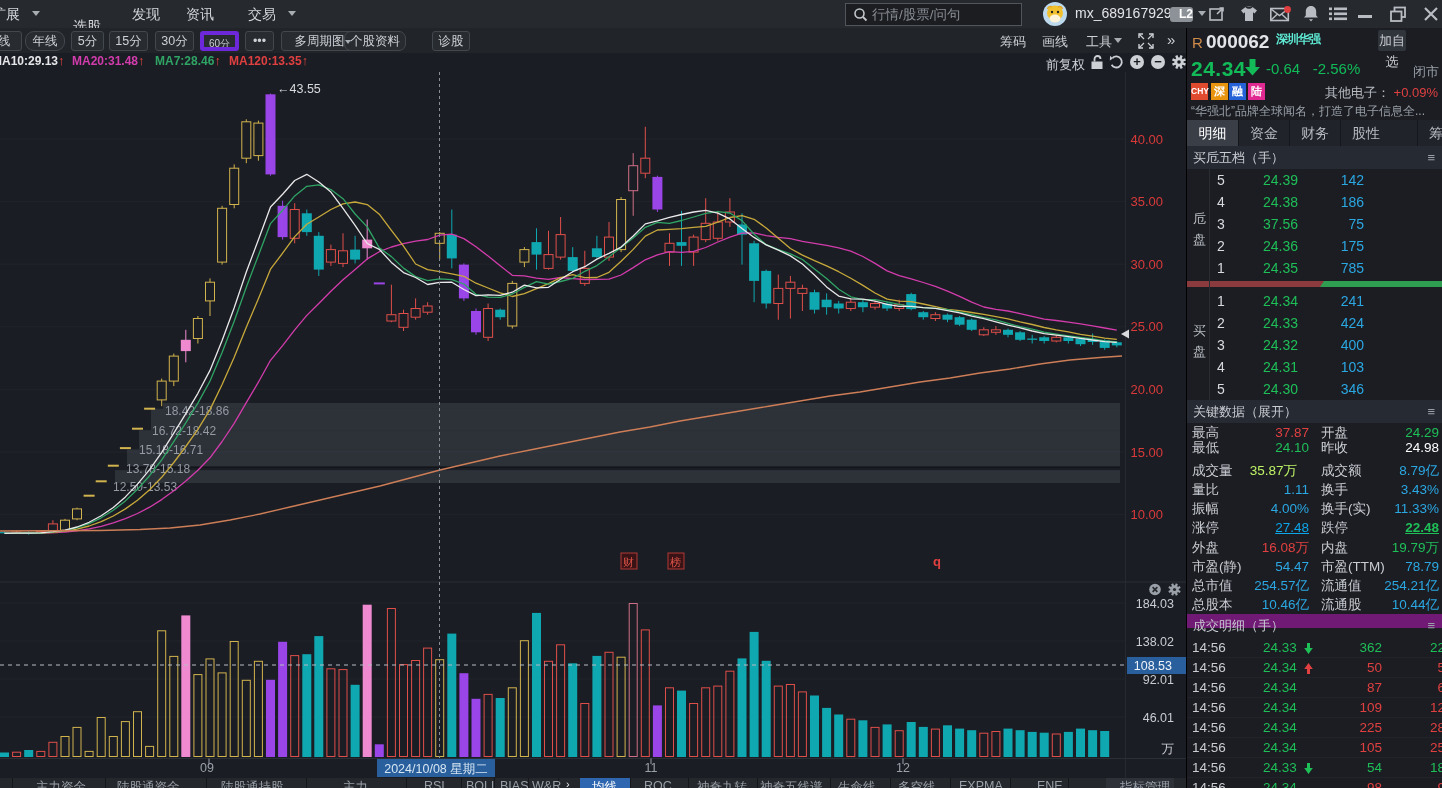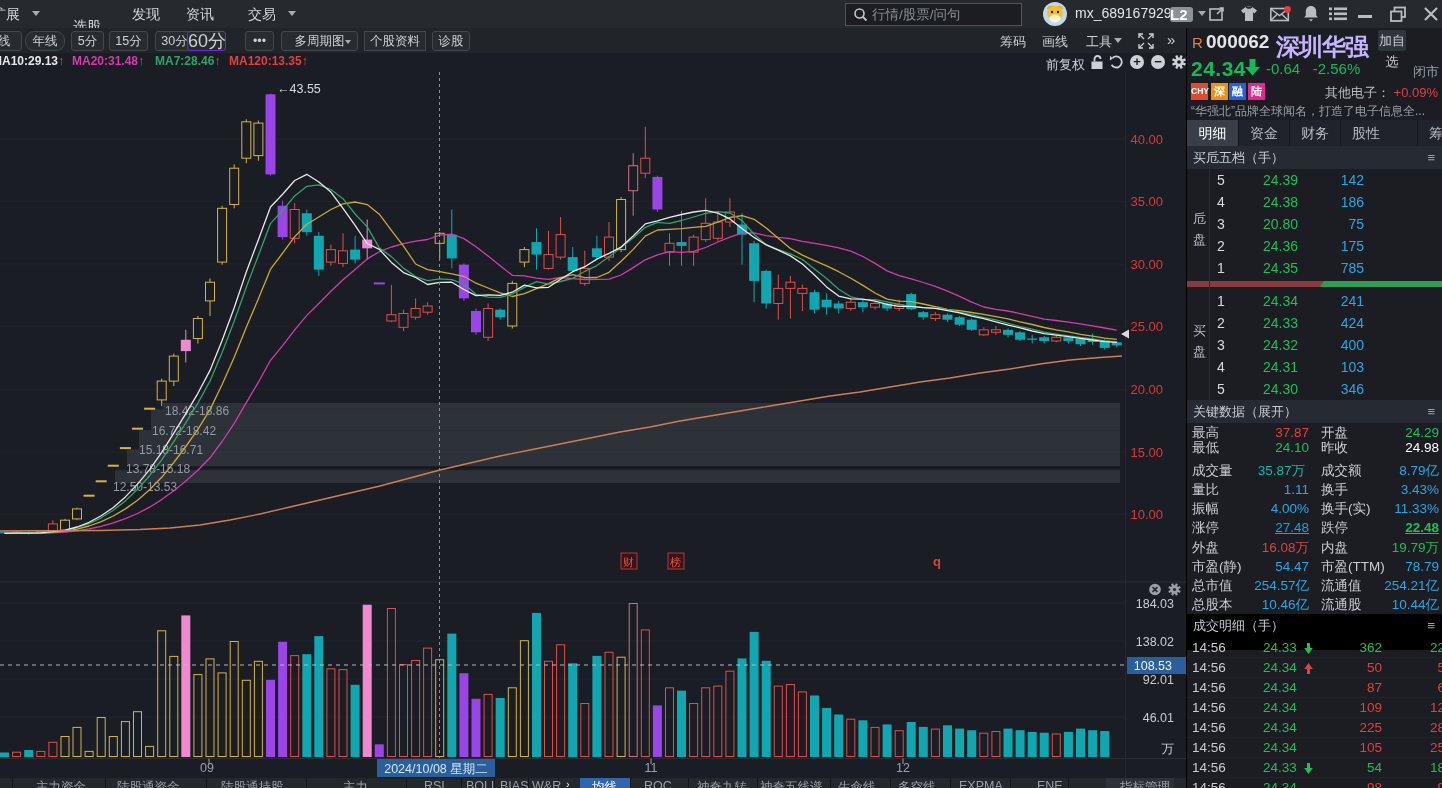"L2" div.abs { font-size: 15px -> 12px; text-align: left -> right }
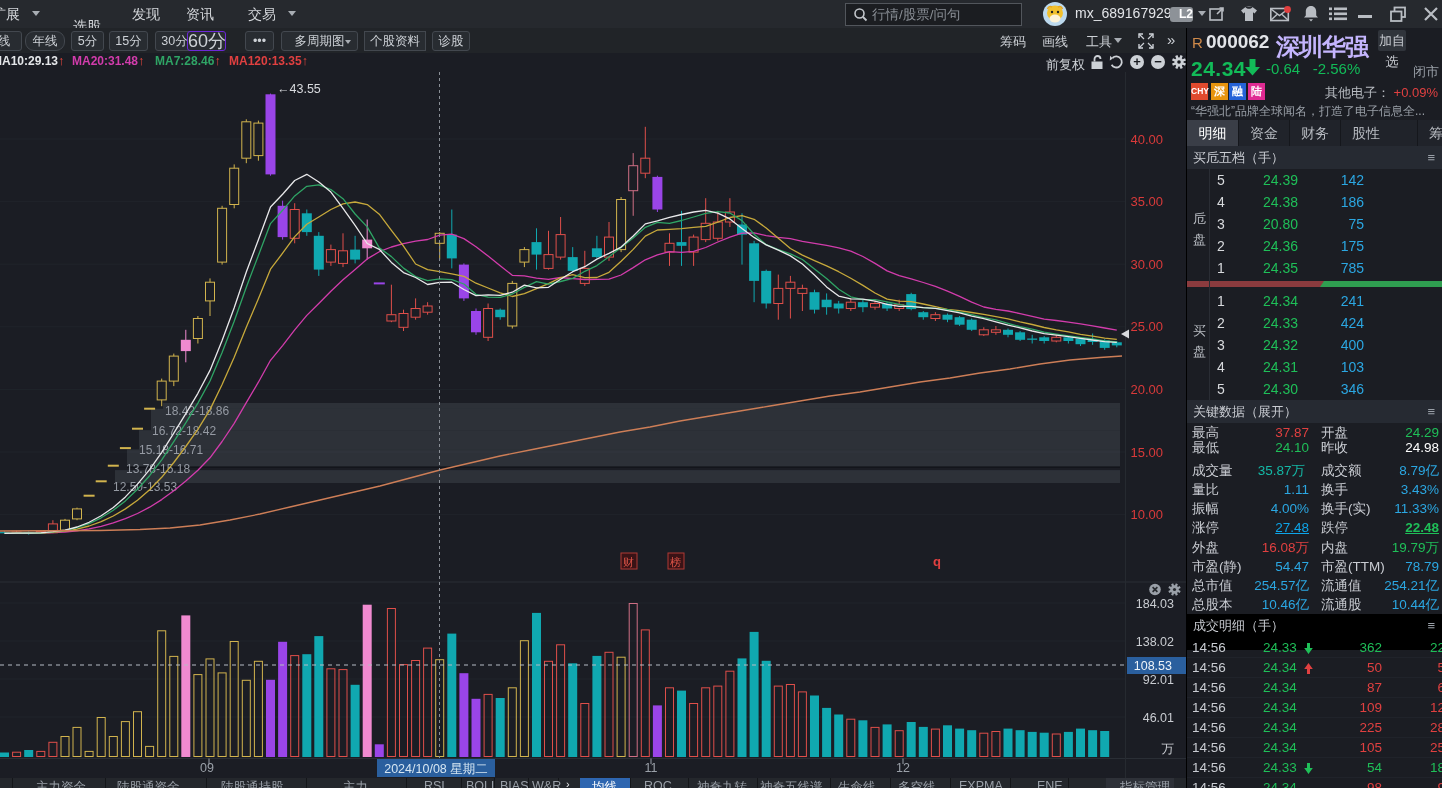"60分" div.abs { border: 1px solid #6d28d9 -> 4px solid #6d28d9; font-size: 18px -> 10px; left: 187px -> 200px }
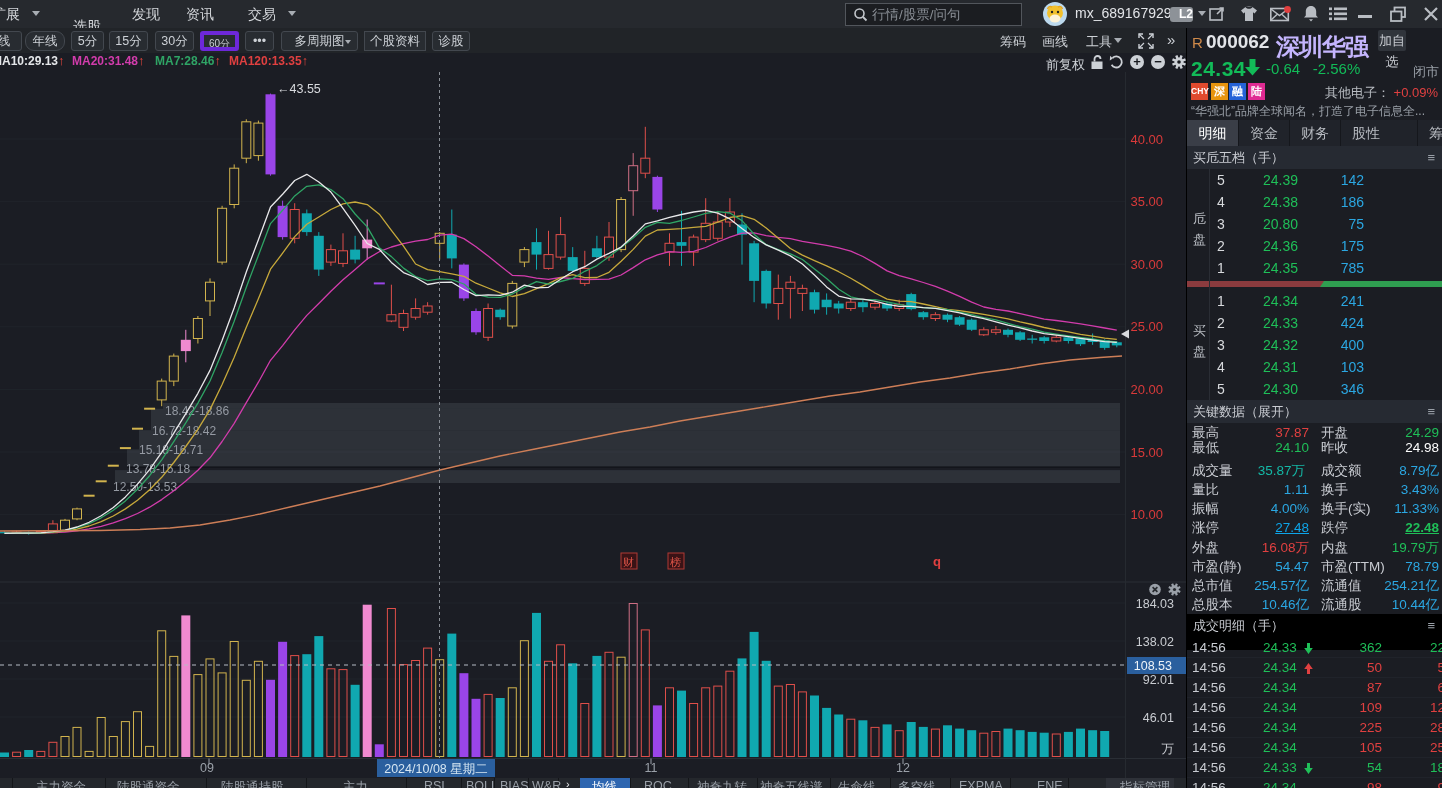"个股资料" div.abs { border-radius: 0 -> 7px; left: 364px -> 344px }
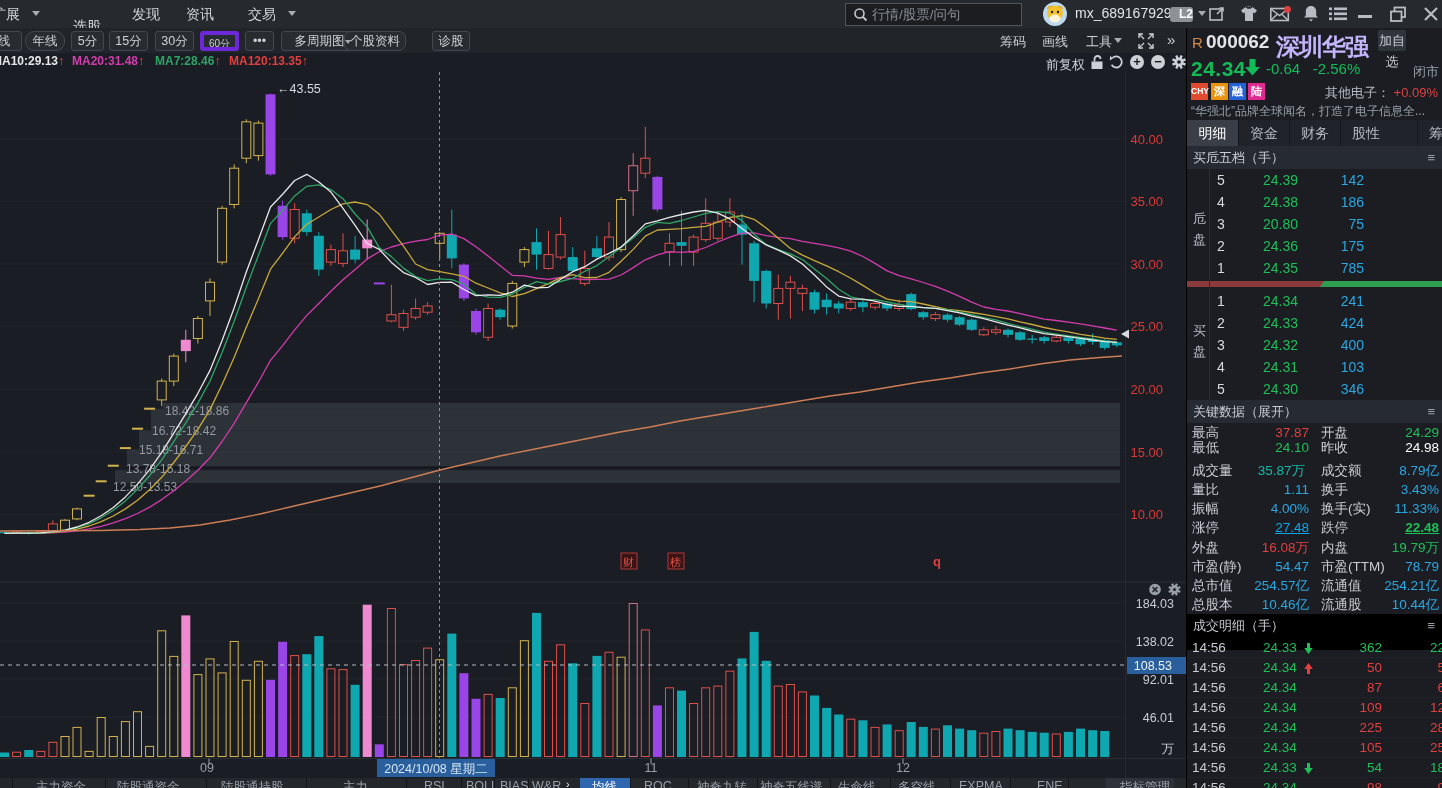"深圳华强" div.abs { color: #c4b5fd -> #5eead4; font-size: 24px -> 12px }
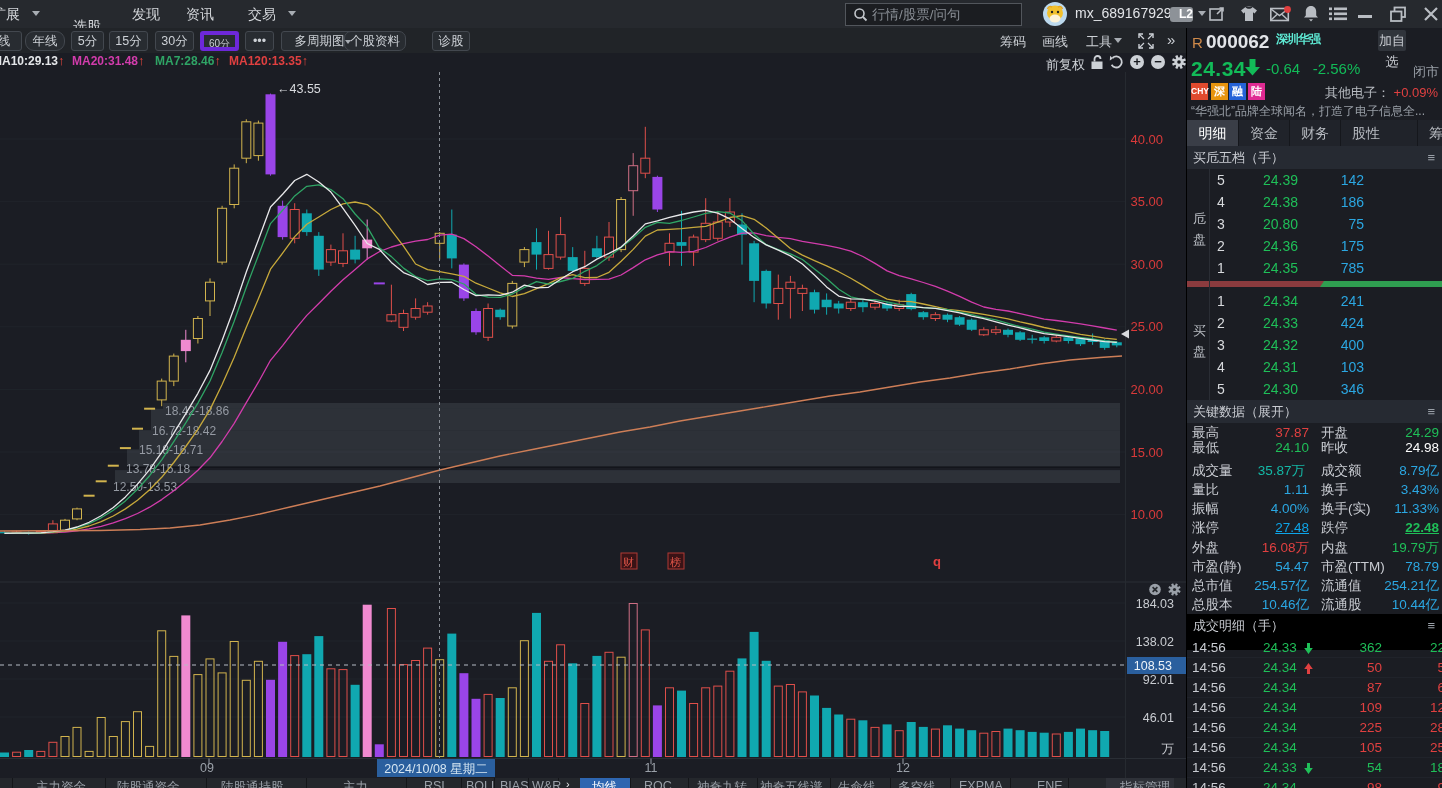"20.80" span { text: 20.80 -> 37.56 }
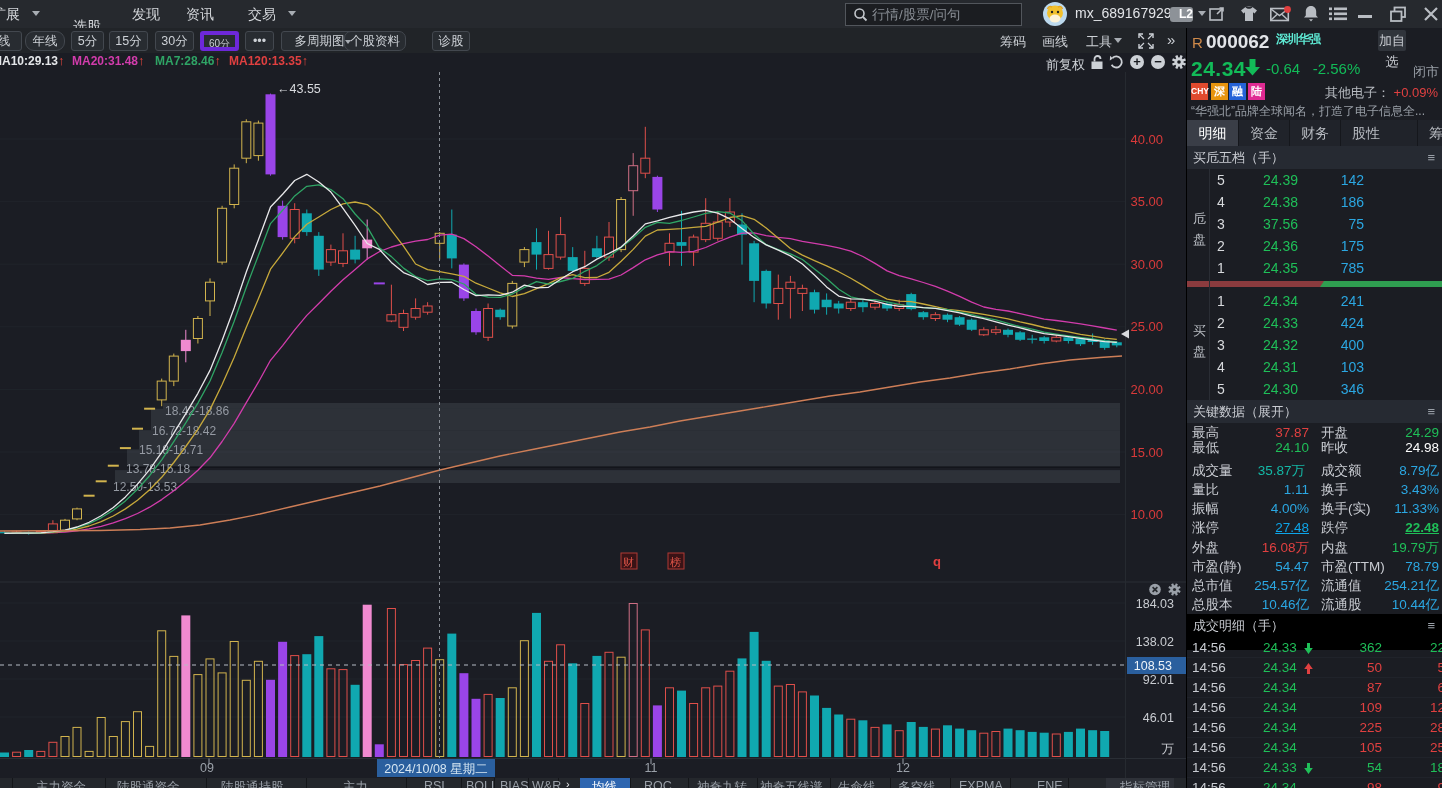"35.87万" span { color: #14b8a6 -> #bef264; right: 138px -> 146px }
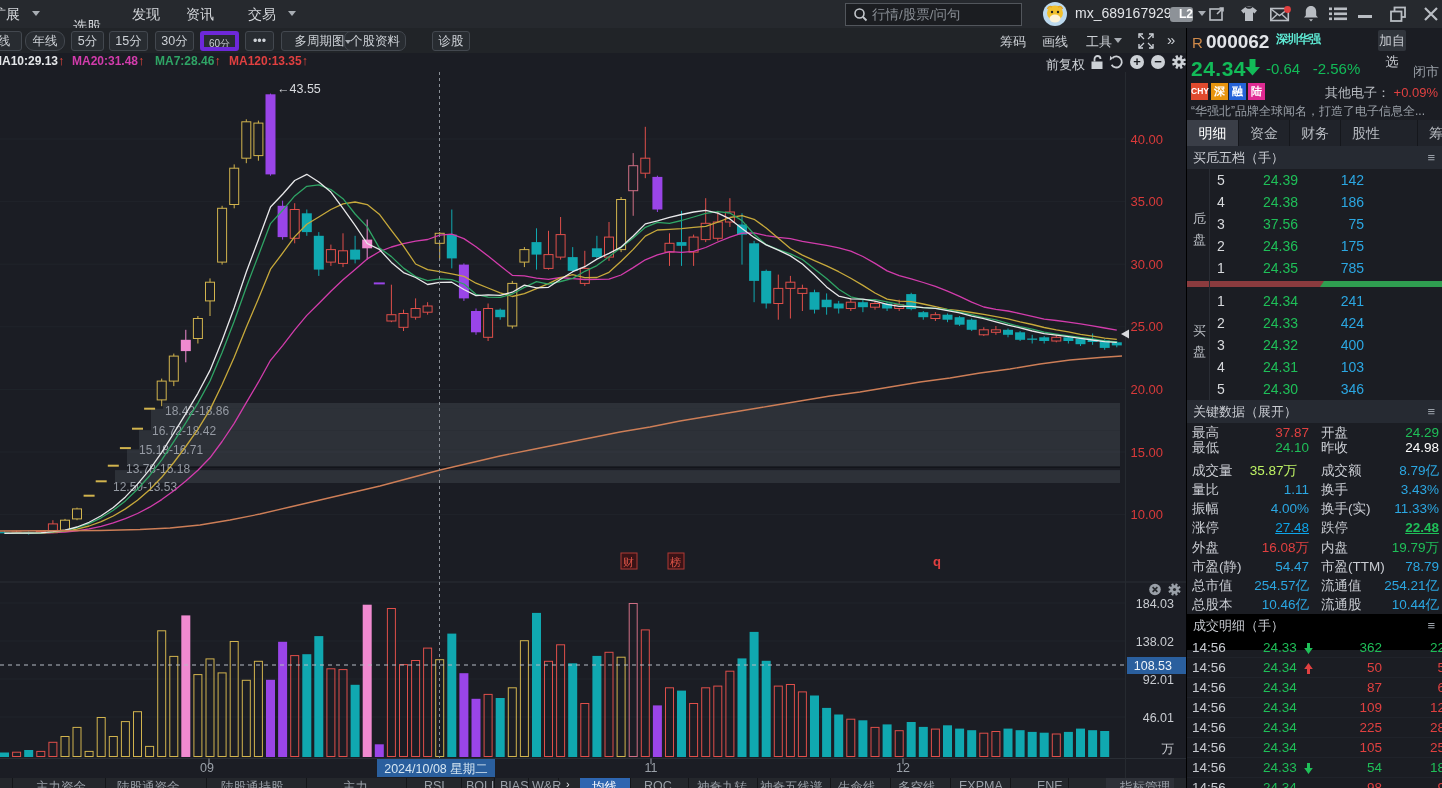"成交明细（手）" div.abs { background: #000000 -> #701a75; height: 36px -> 14px }
